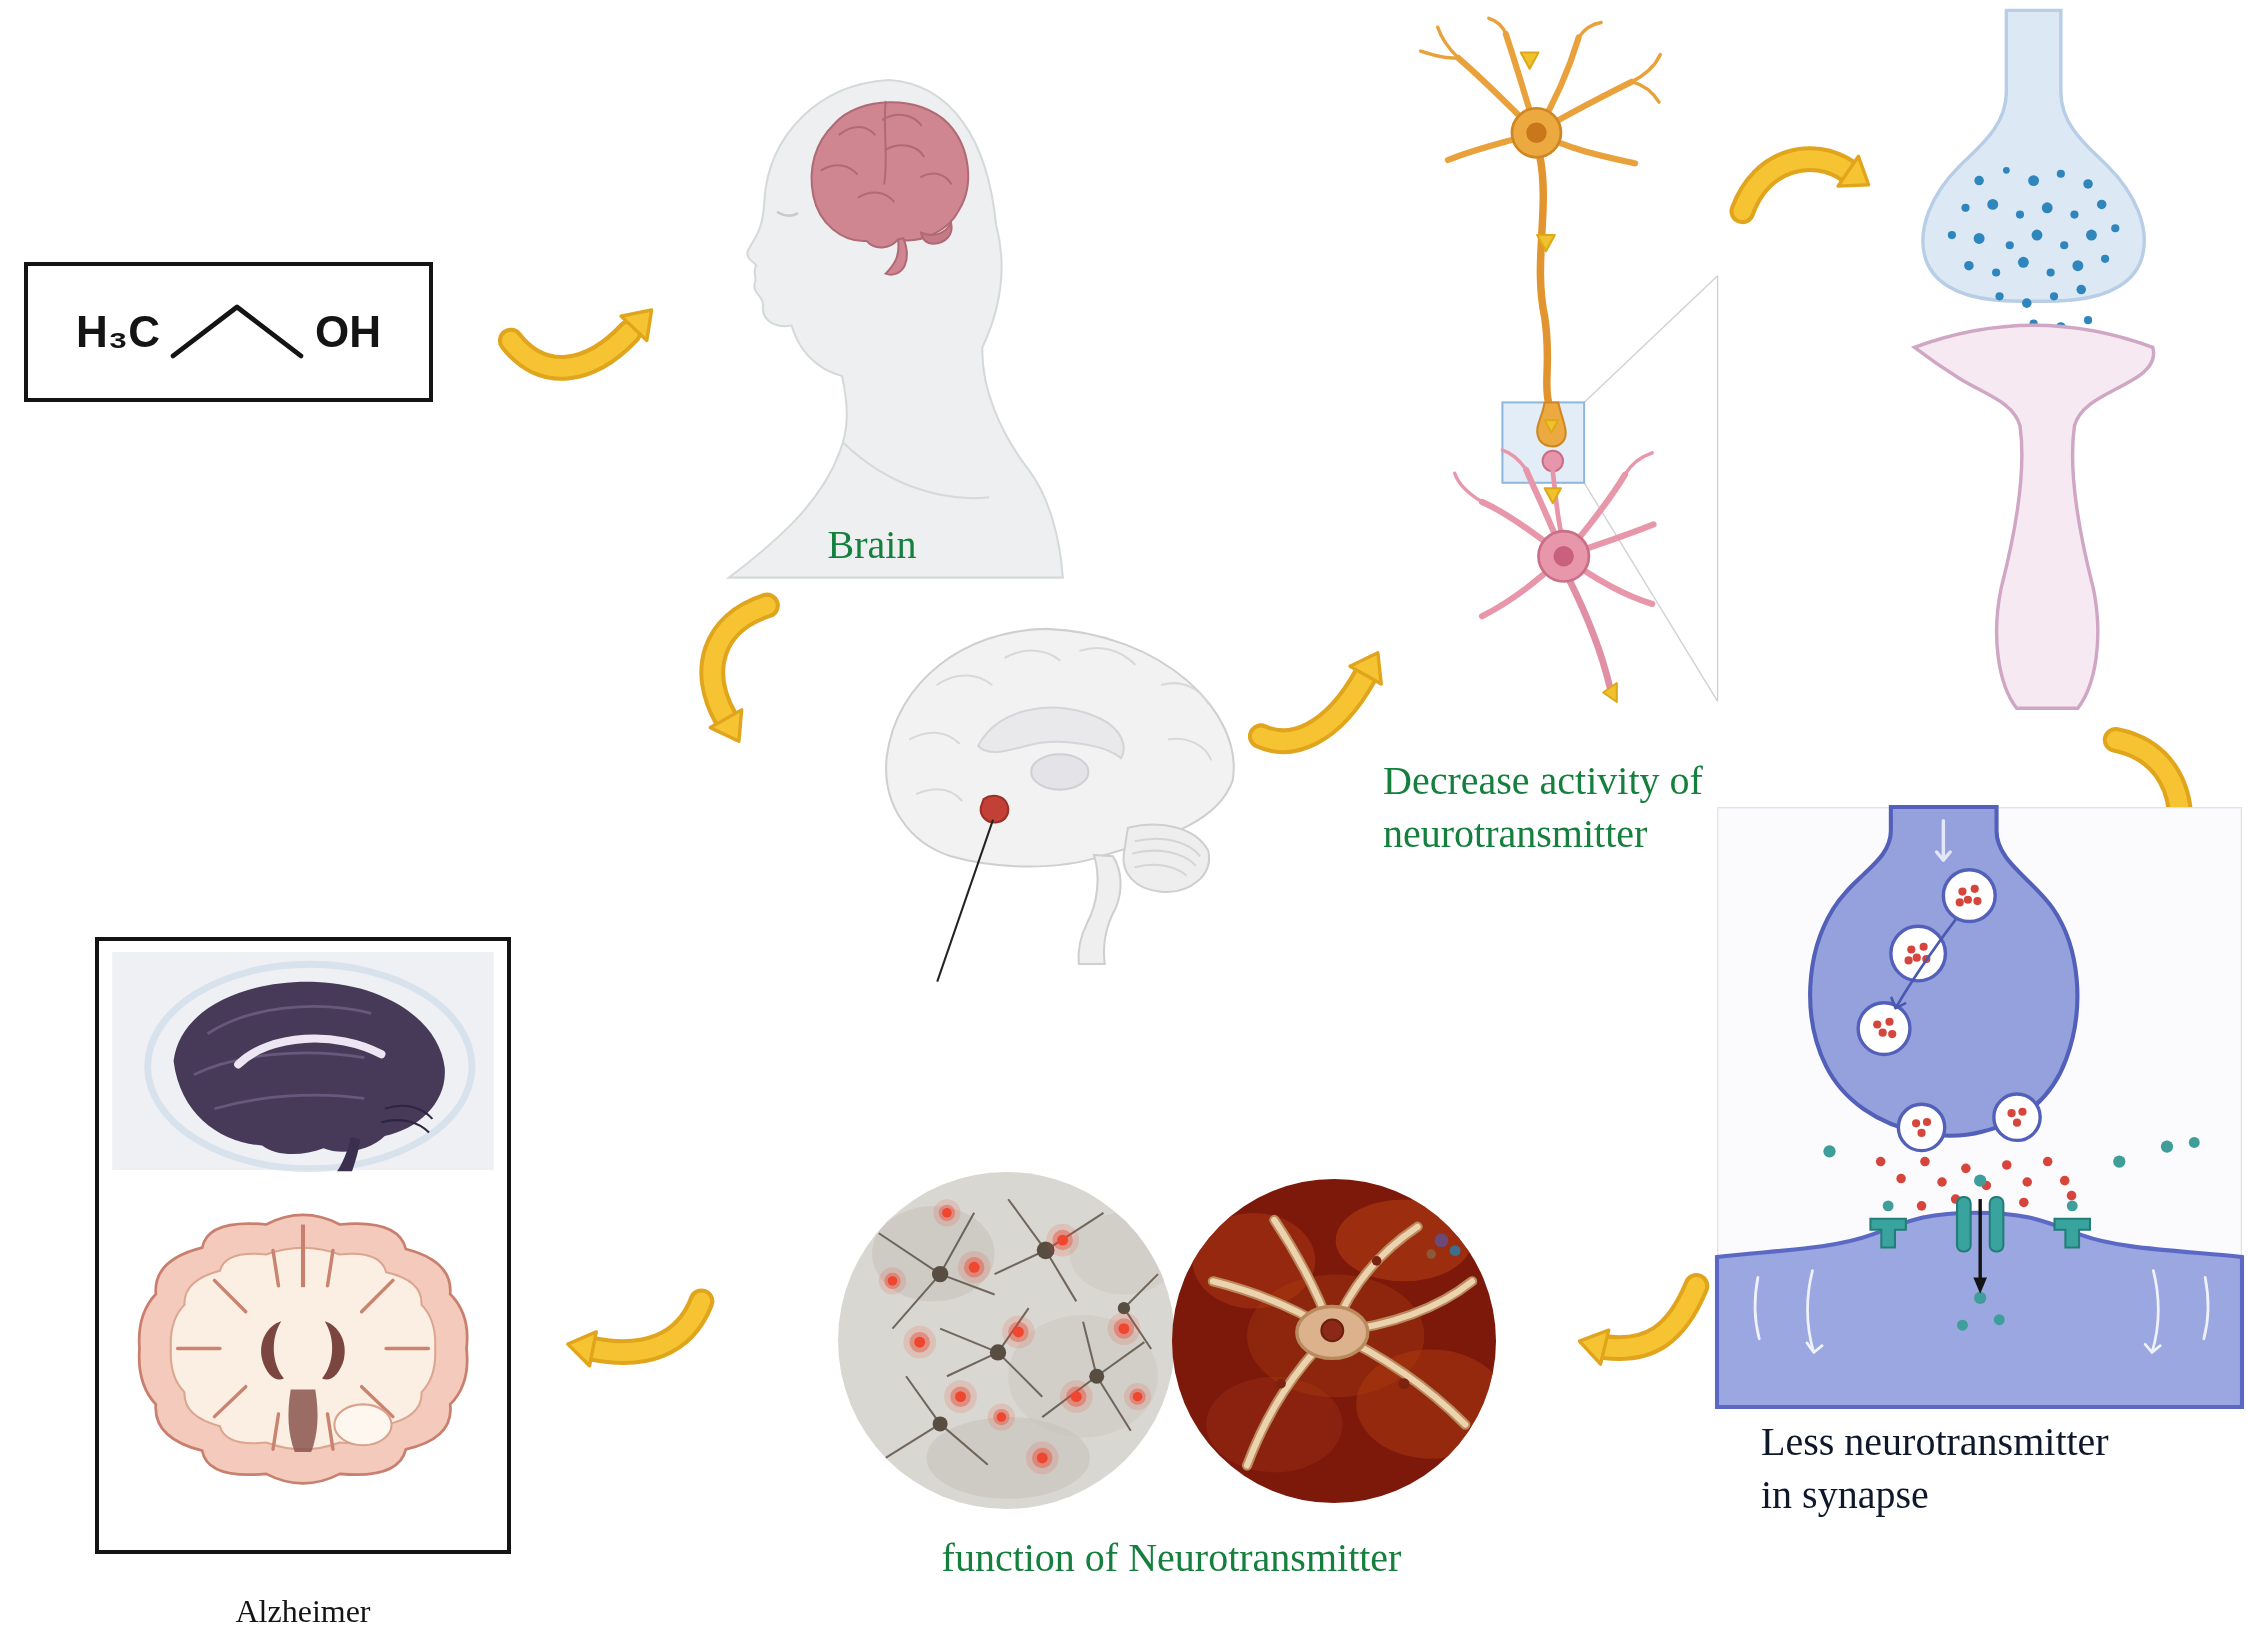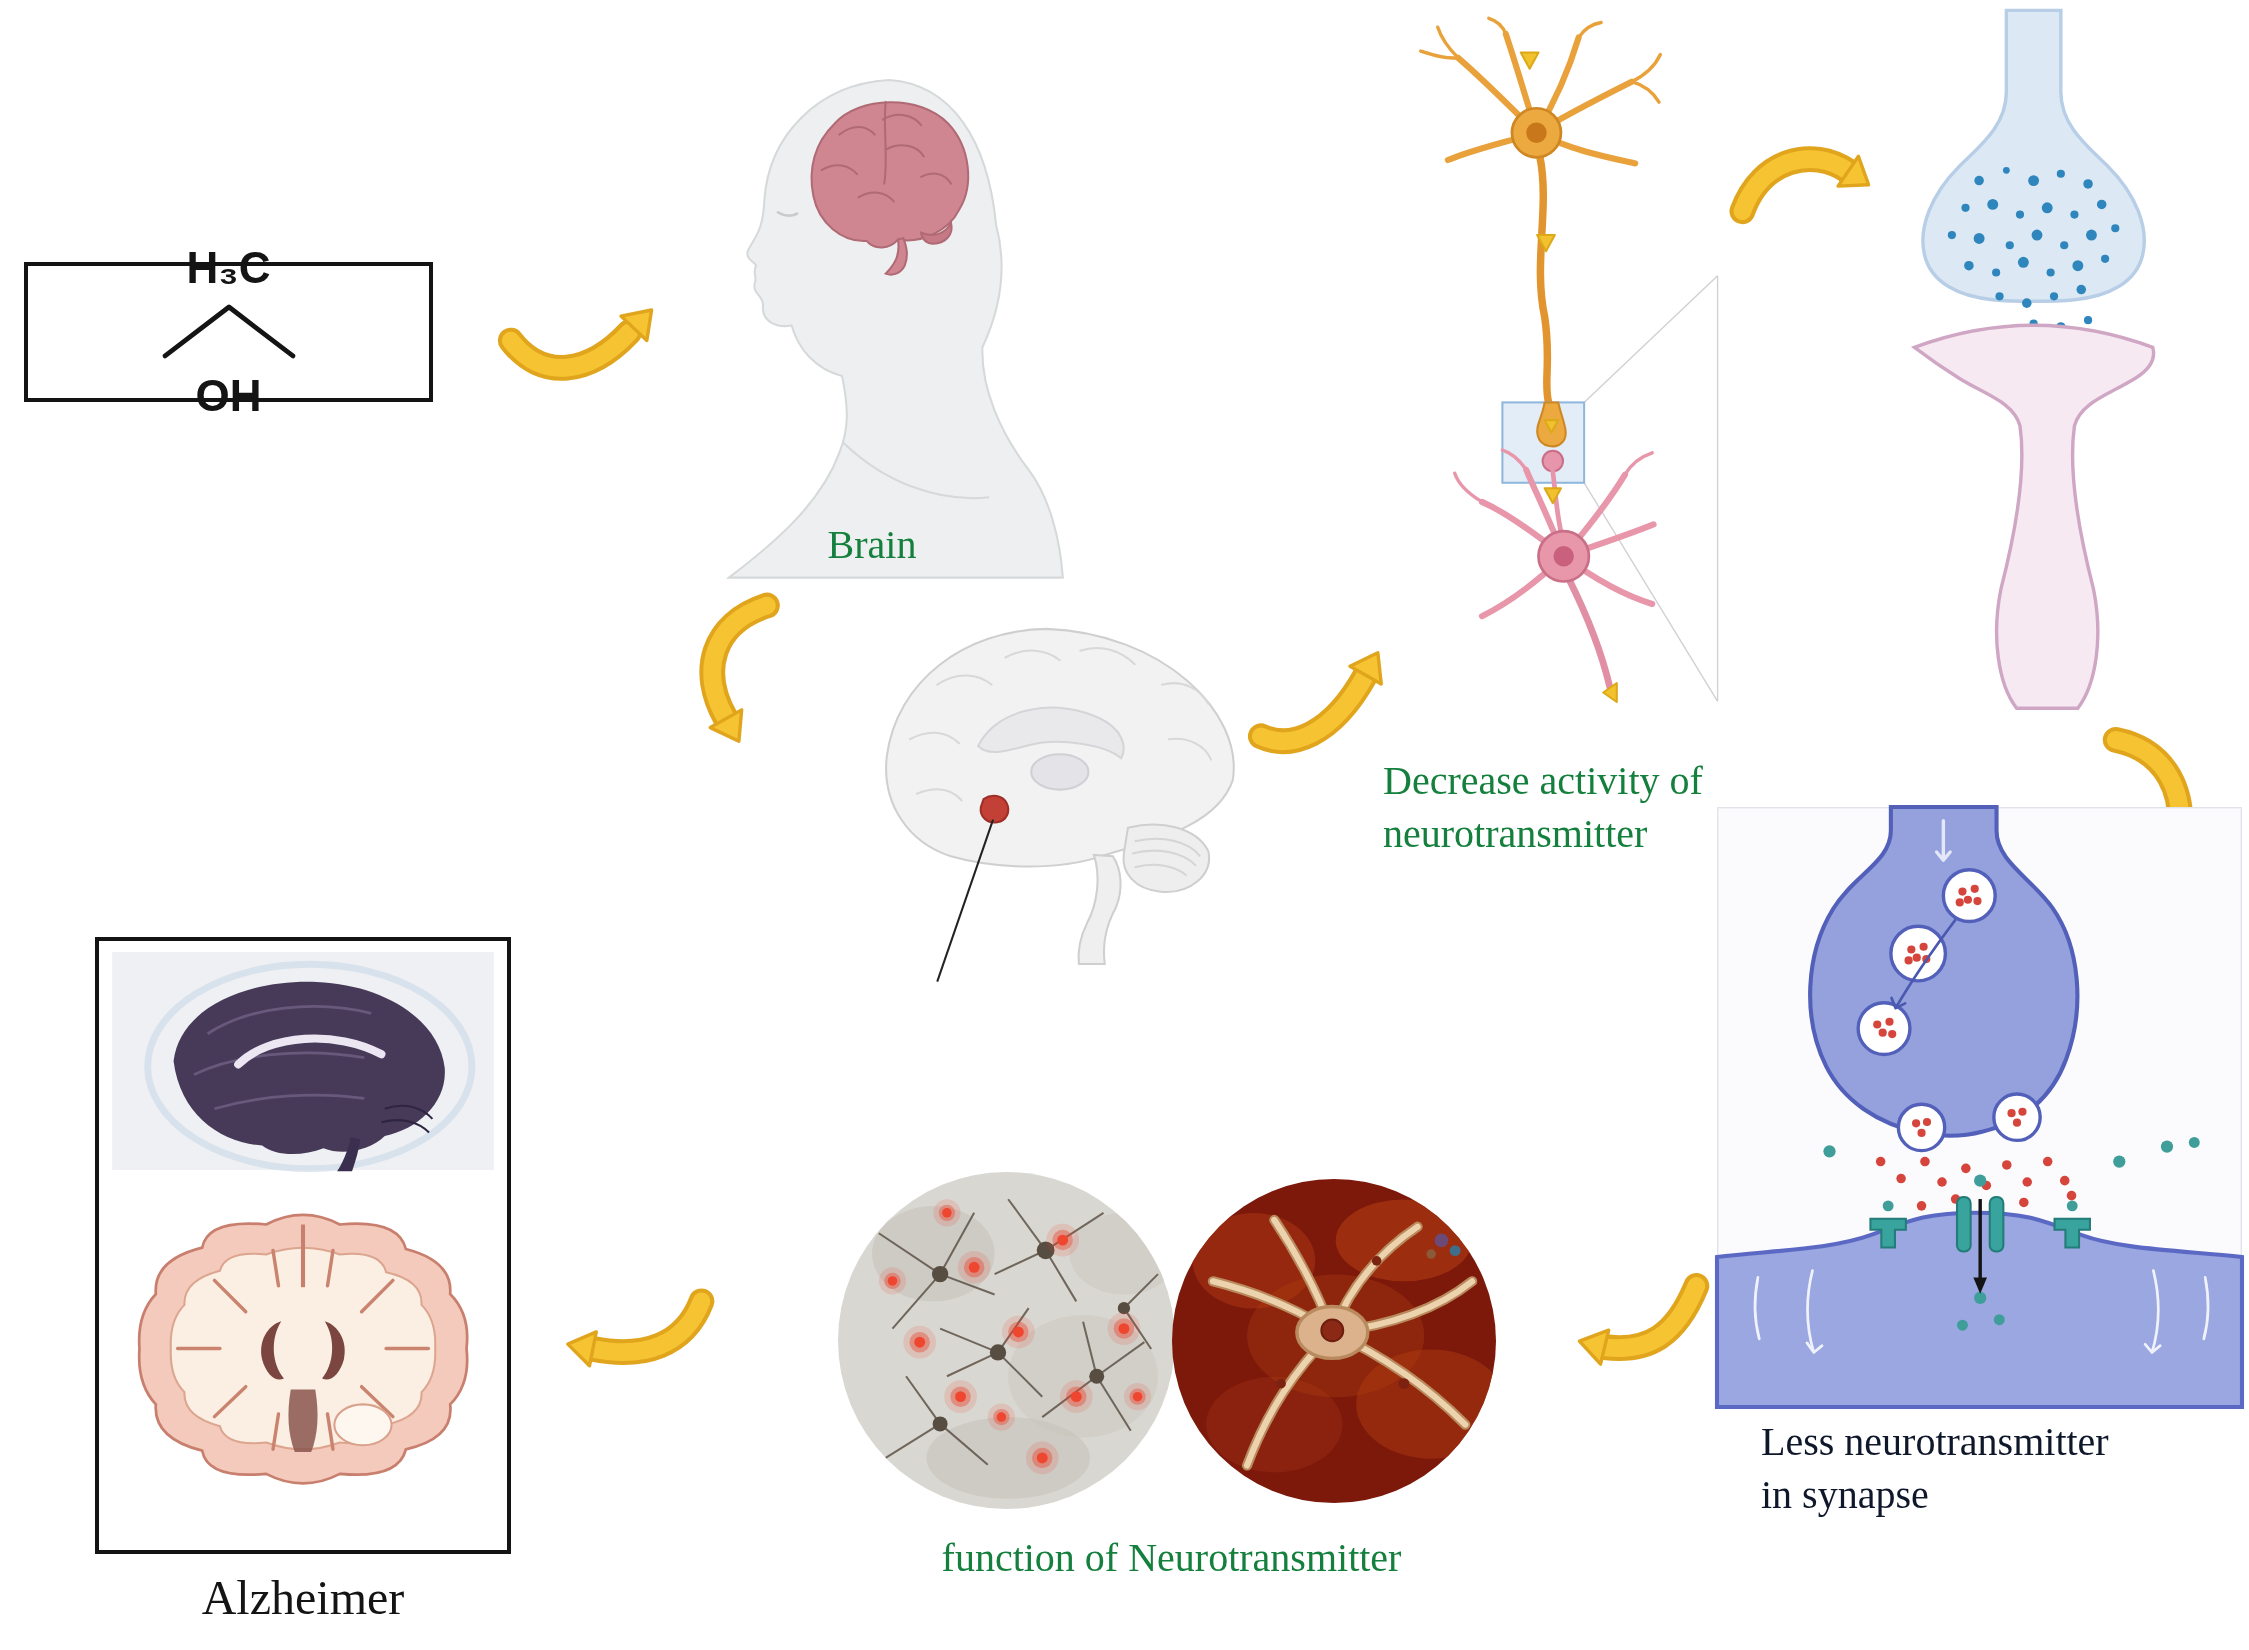"H₃C" .chem-box { flex-direction: column -> none }
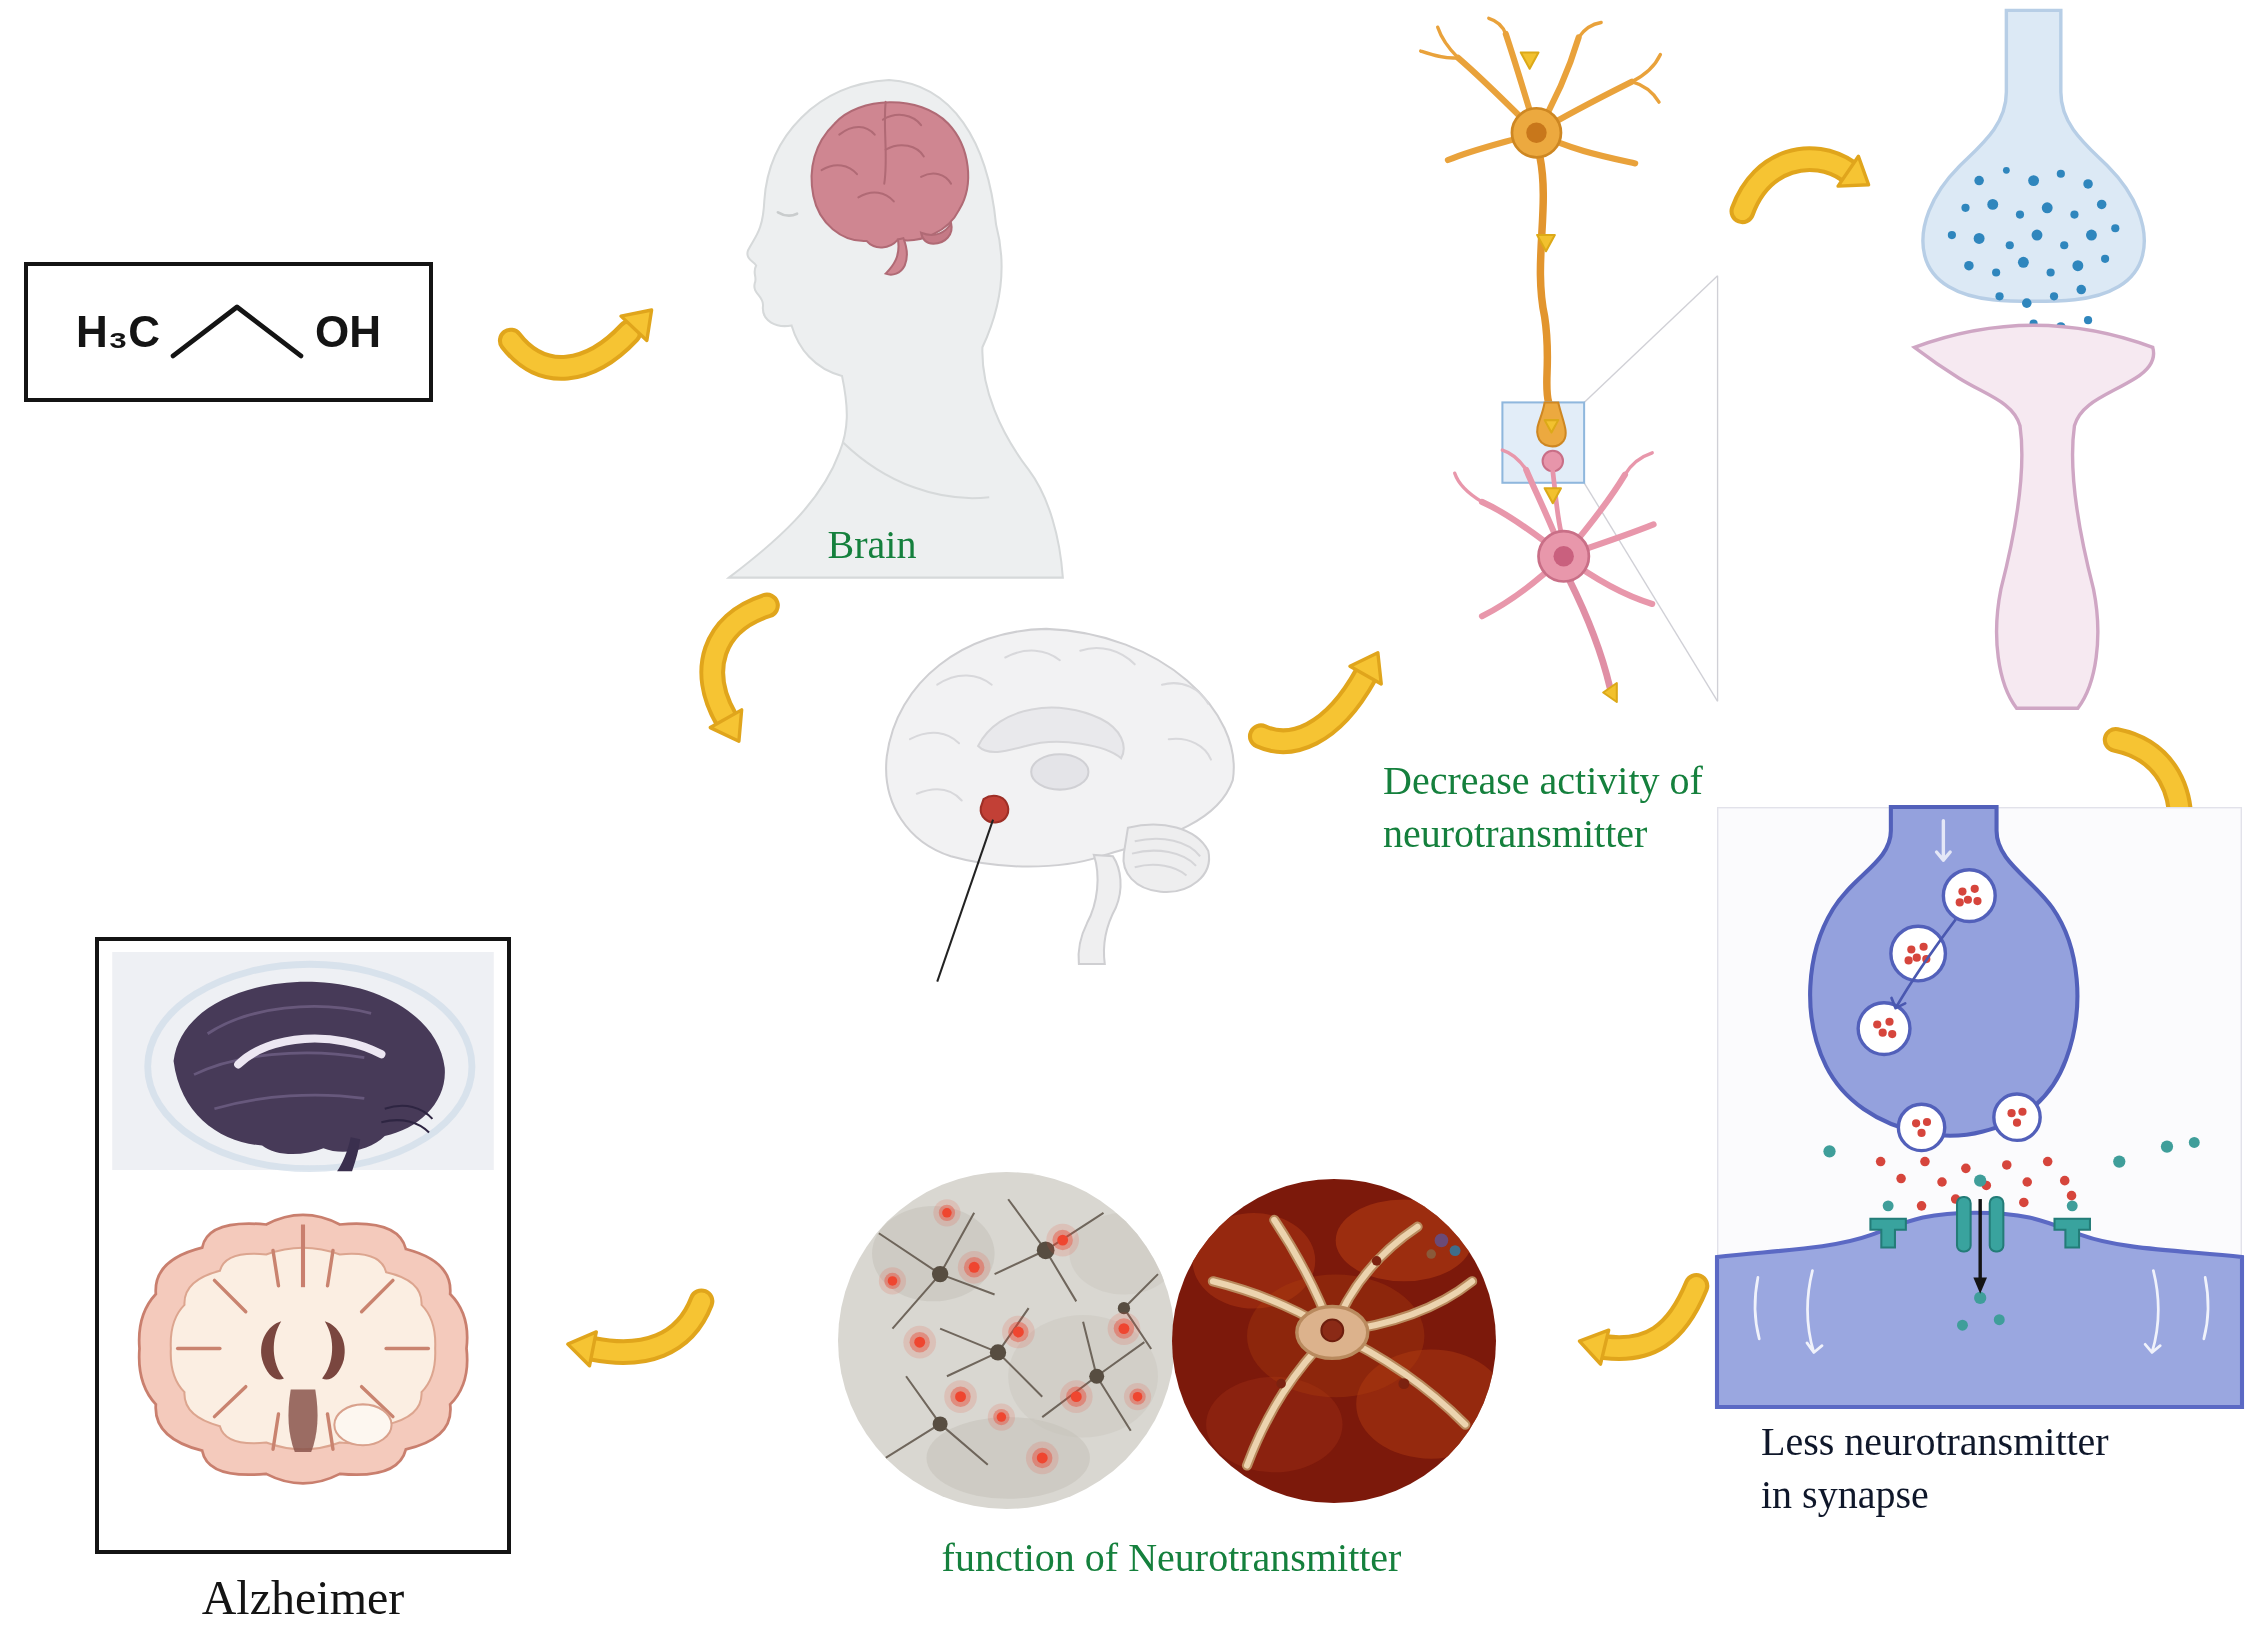"Alzheimer" .fs60 { font-size: 48px -> 32px; margin-top: none -> 24px }
